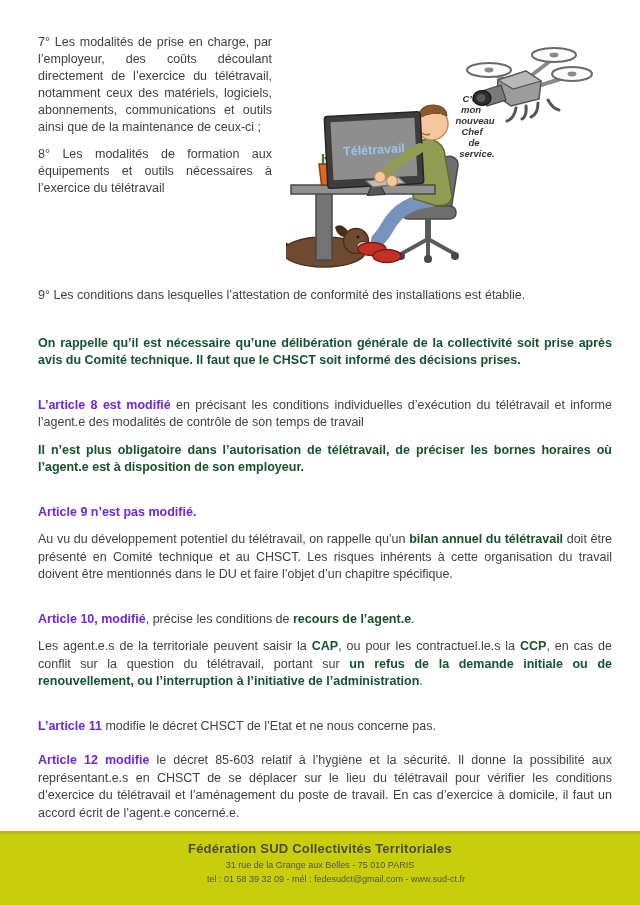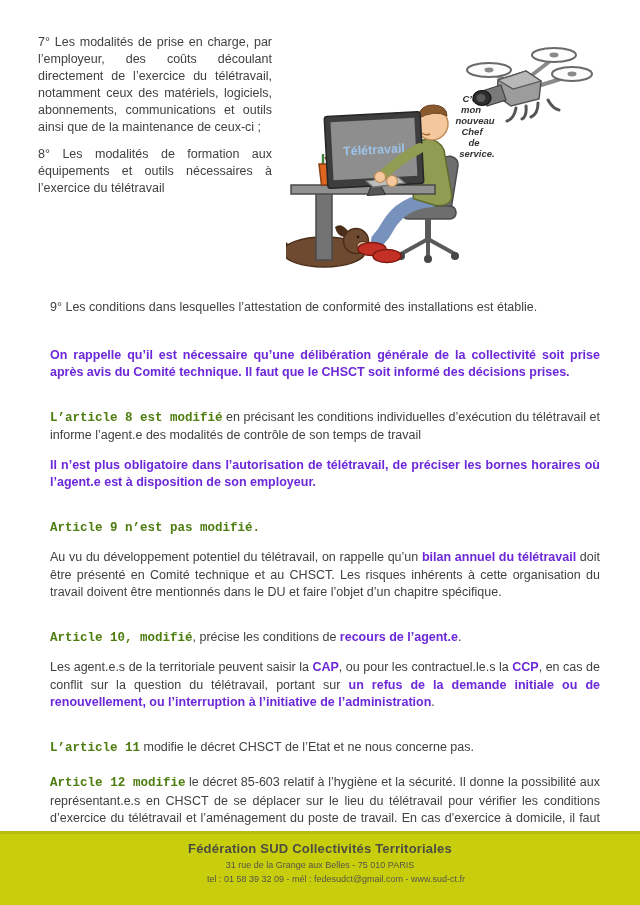"9° Les conditions dans lesquelles" .flow .para { margin: 12px -> 0 }
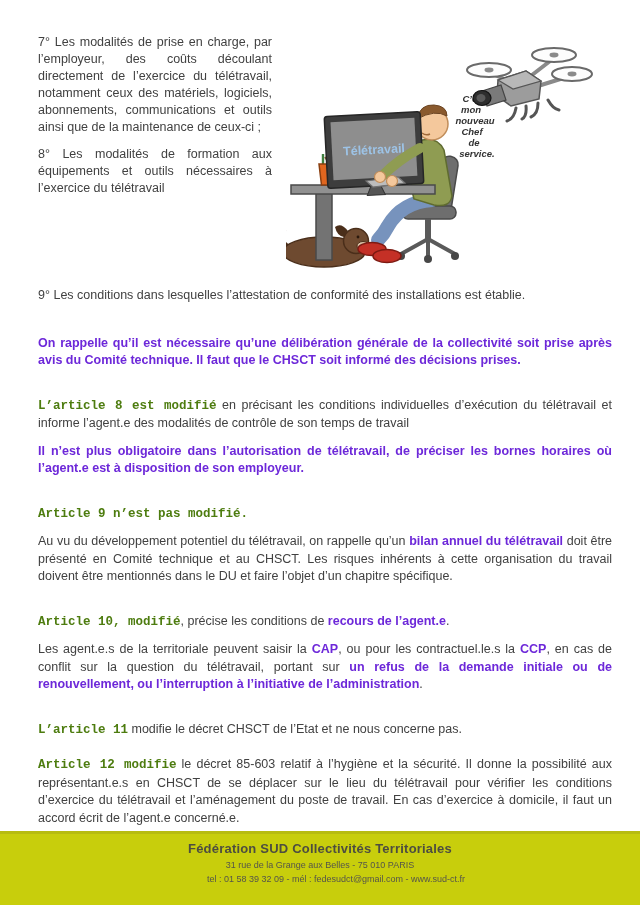"On rappelle qu’il est nécessaire" .t-b { color: #6d28d9 -> #14532d }
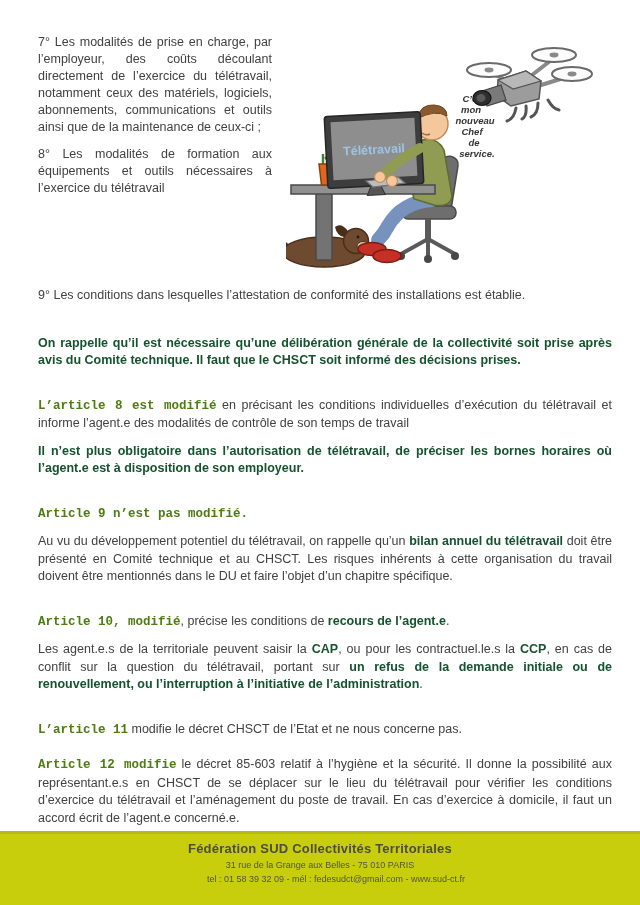"L’article 8 est modifié" .t-r { color: #4d7c0f -> #6d28d9; font-family: Liberation Mono, monospace -> none }
